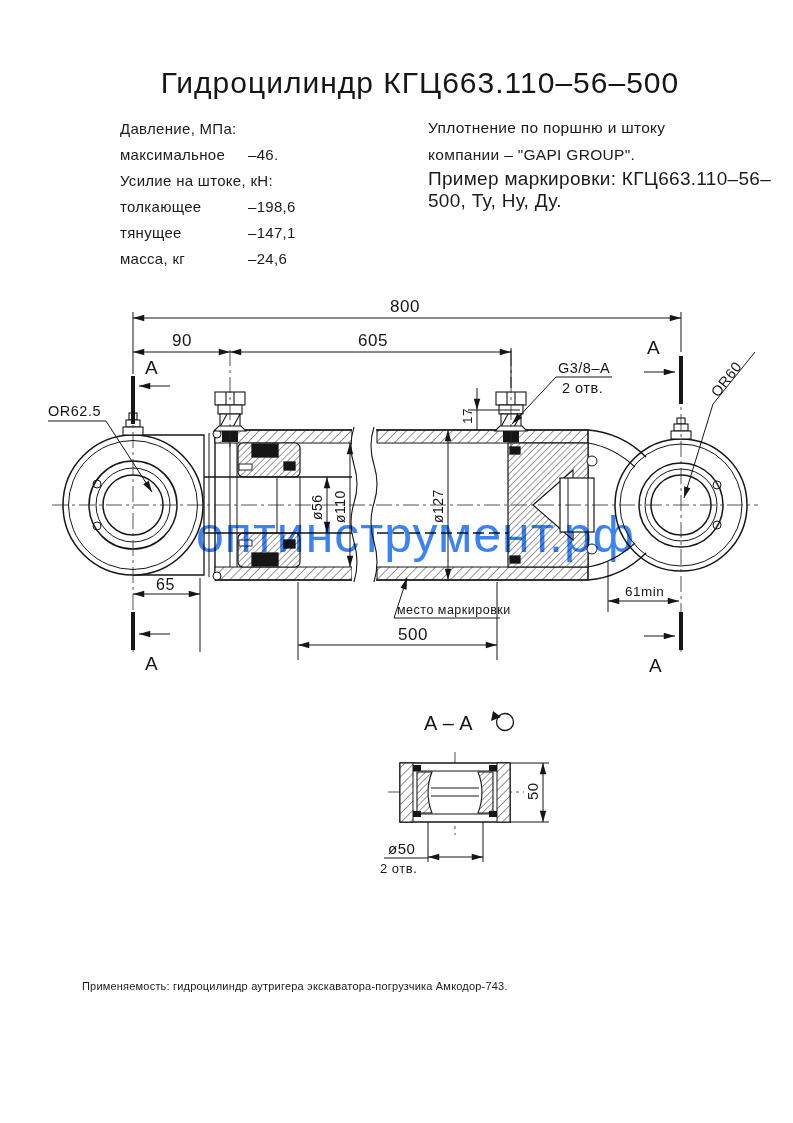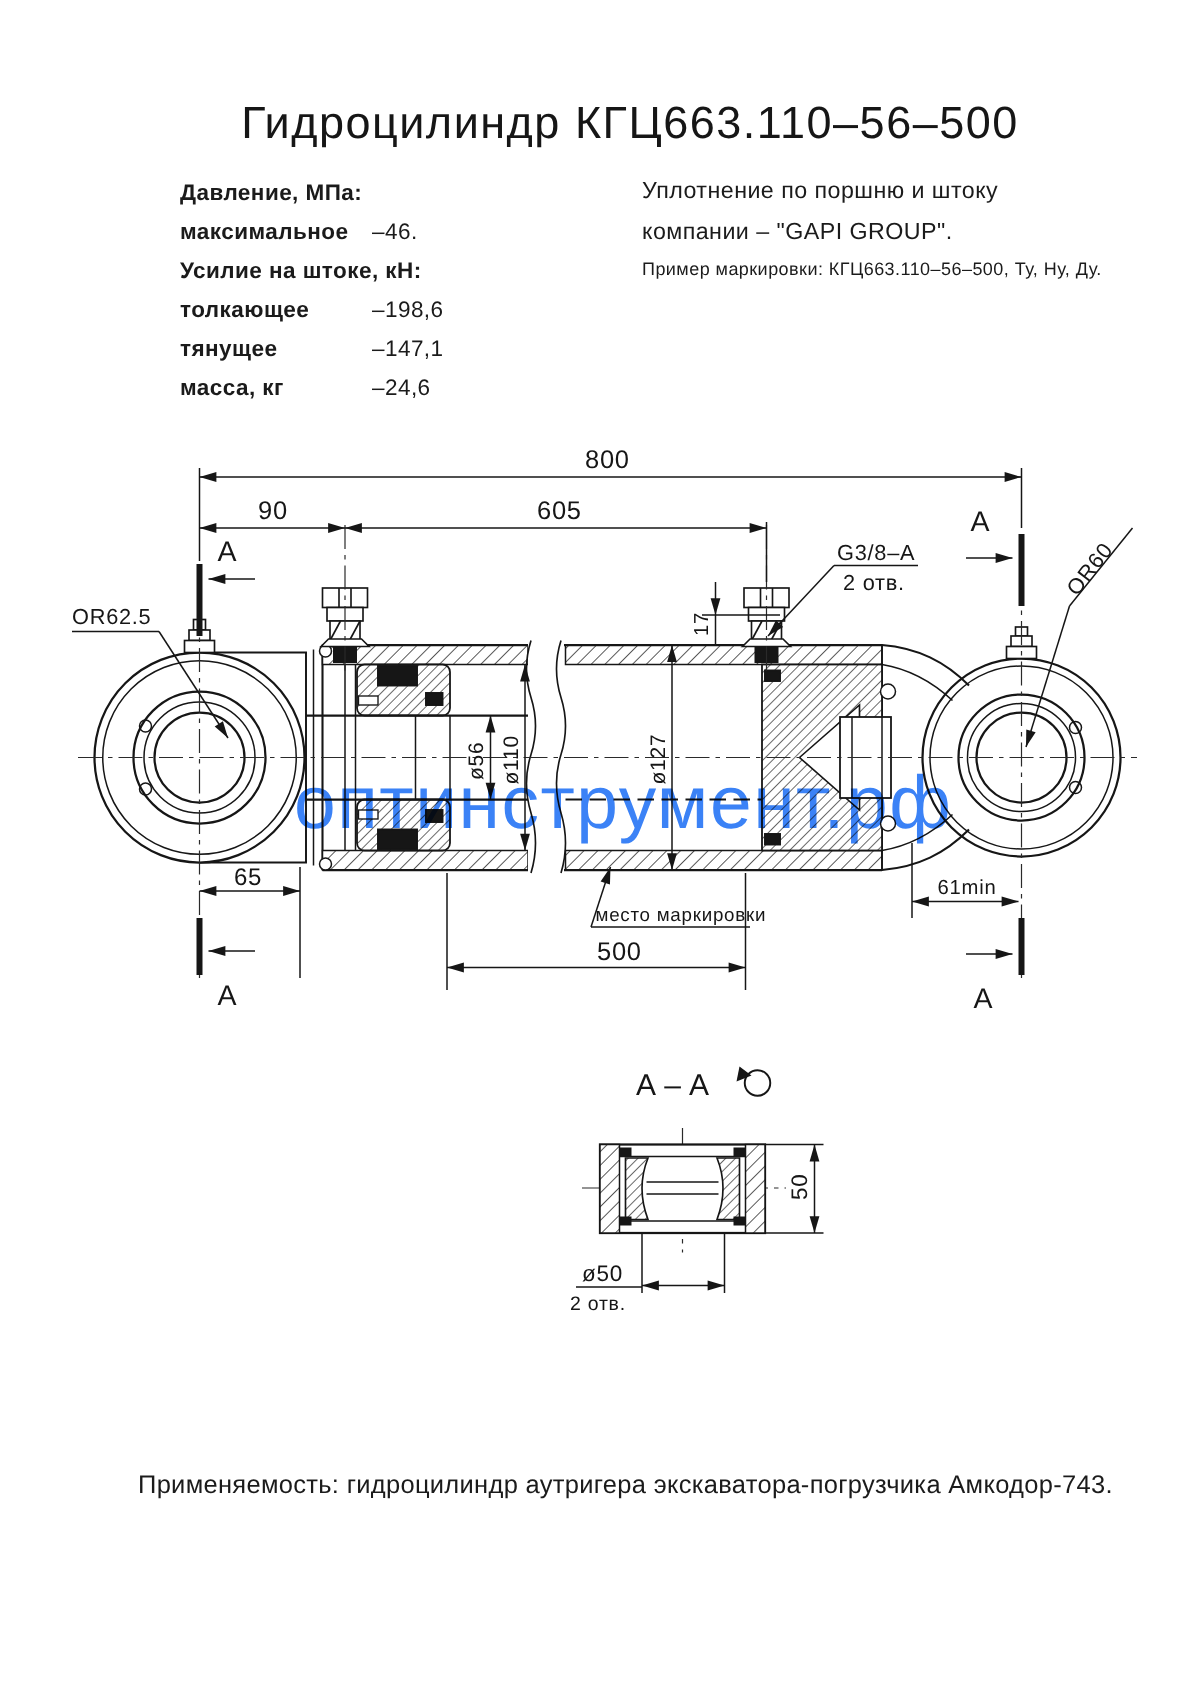"Давление, МПа:" .spec-label { font-weight: bold -> none }
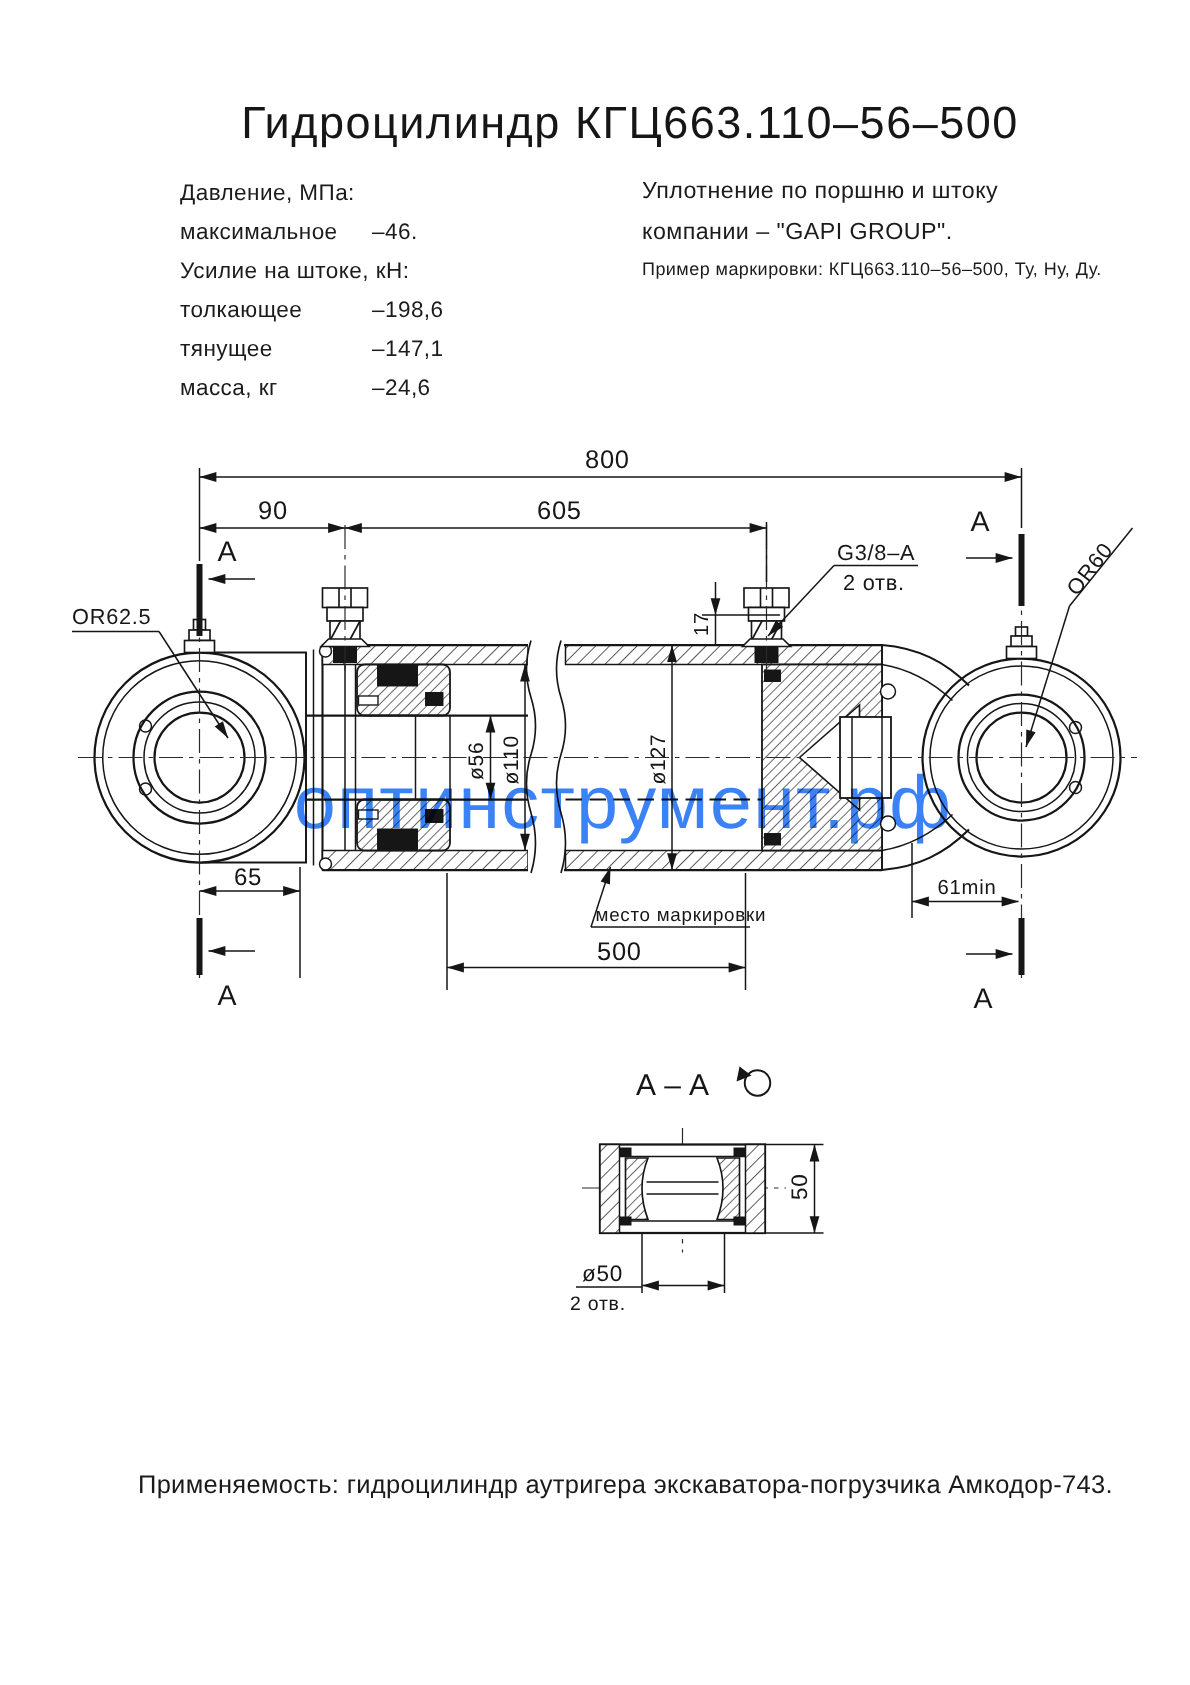"Пример маркировки: КГЦ663.110–56–500," .seal .small { font-size: 12px -> 19px }
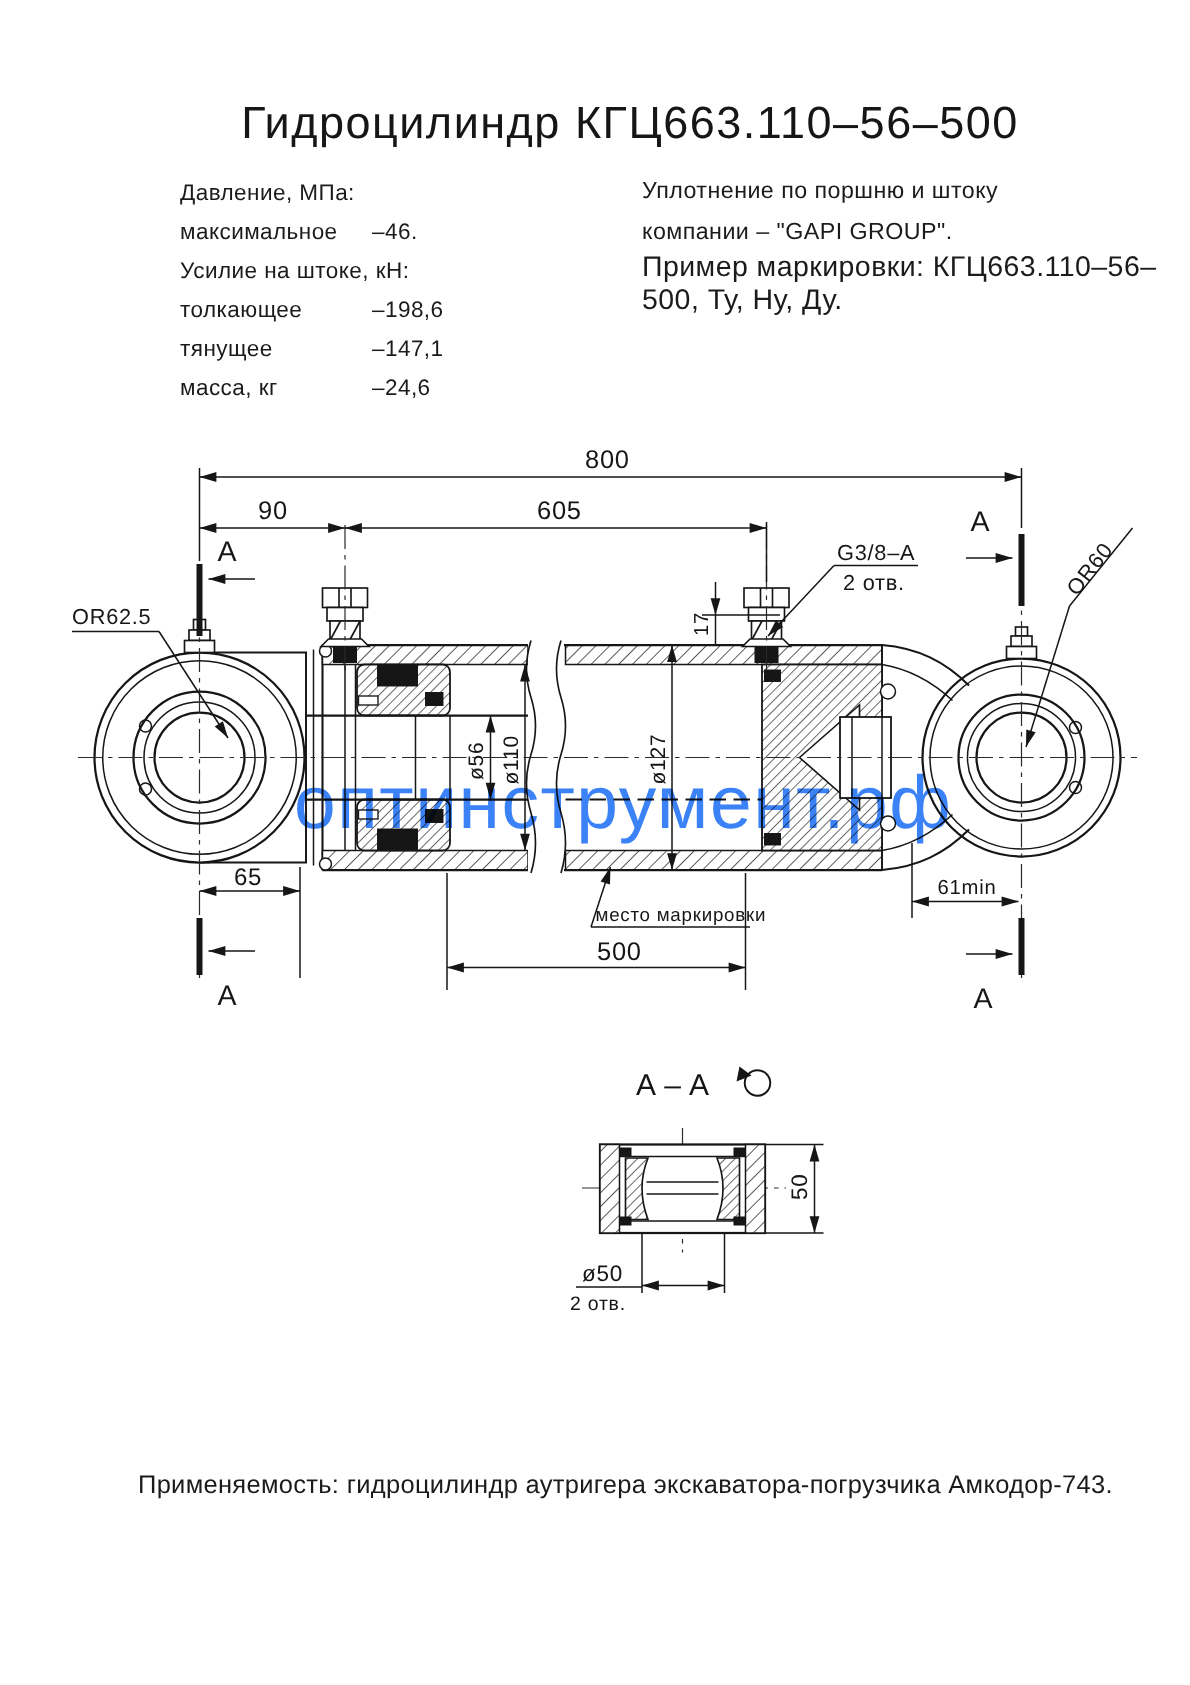"Применяемость: гидроцилиндр аутригера" .footer { font-size: 17px -> 11px; left: 92px -> 82px }
